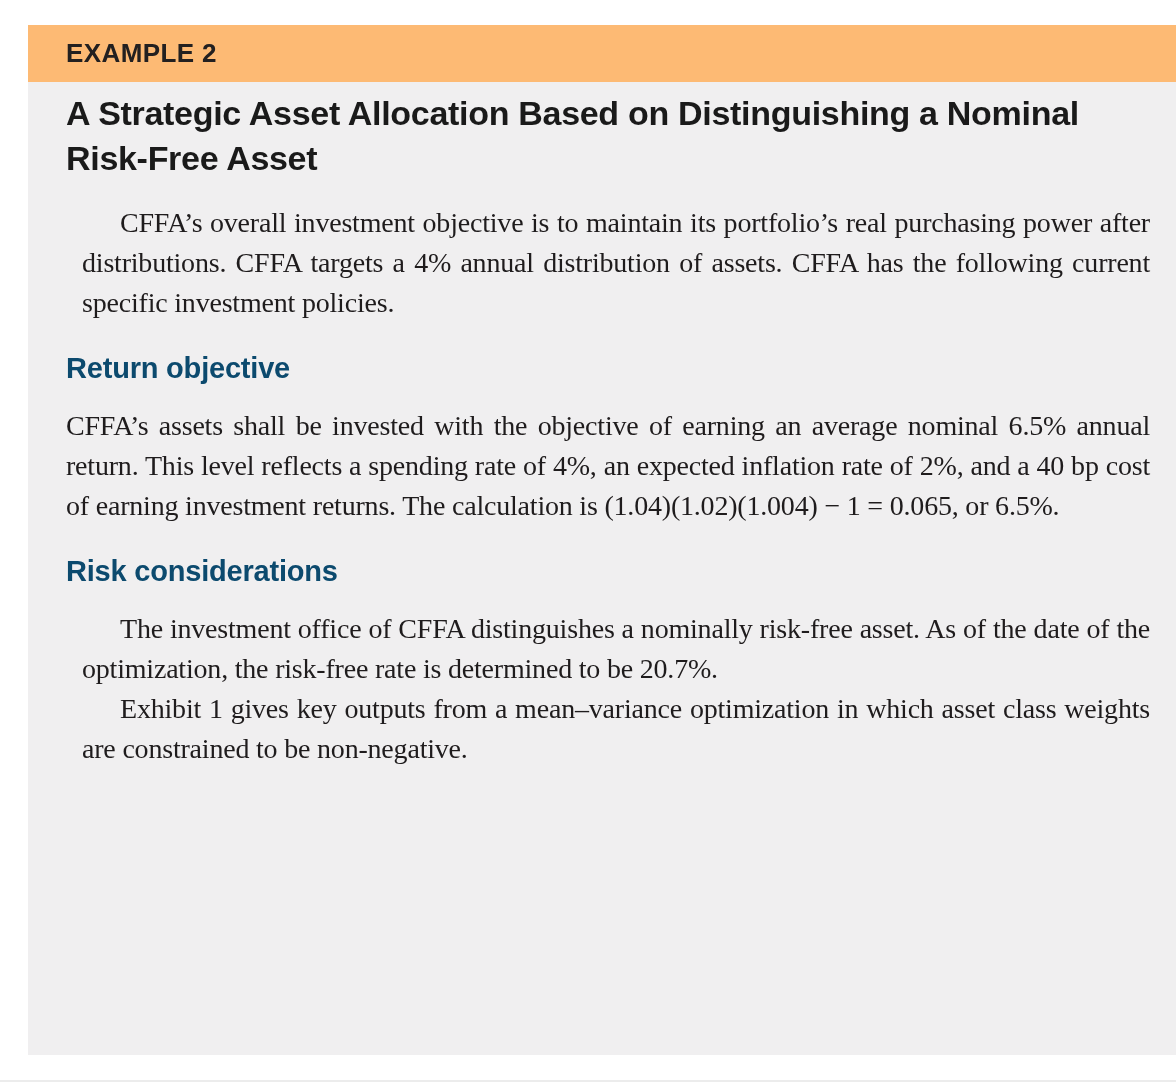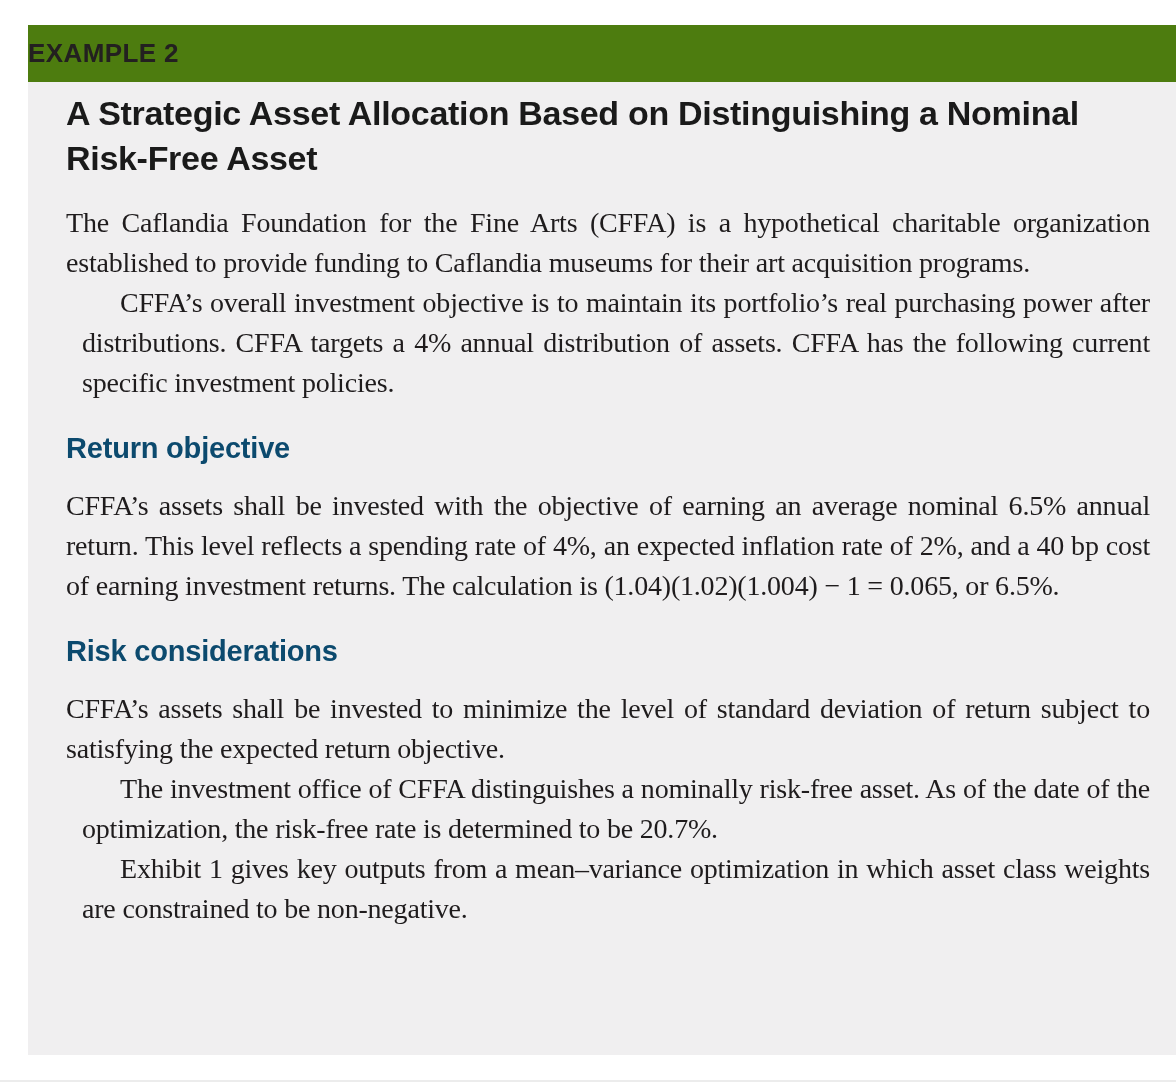"EXAMPLE 2" .example-header { background: #4d7c0f -> #fdba74; padding-left: none -> 38px }
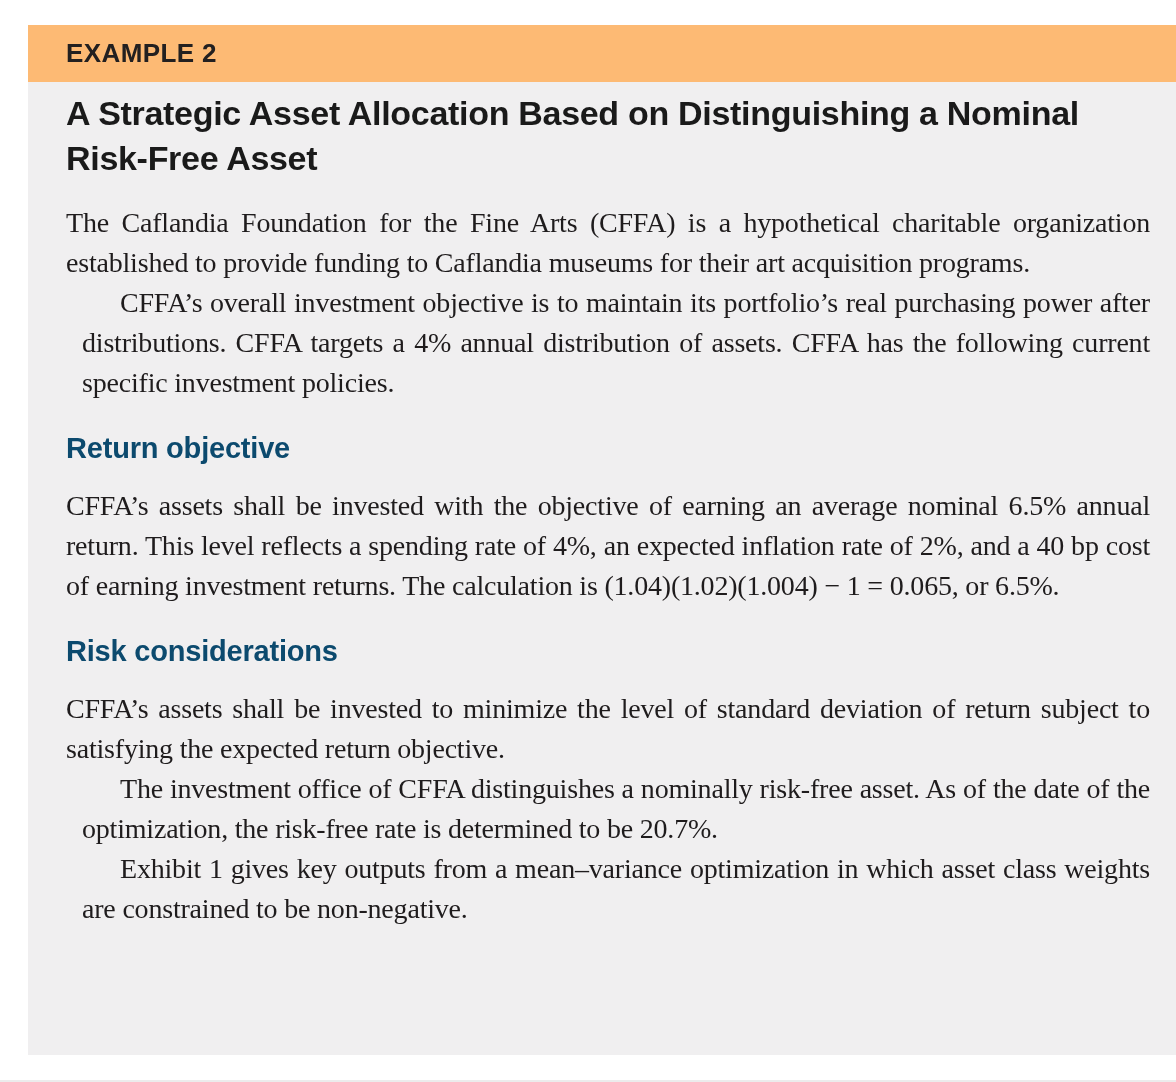"The Caflandia Foundation for the" p.para { html: <p>The Caflandia Foundation for the Fine Arts (CFFA) is a hypothetical charitable organization established to provide funding to Caflandia museums for their art acquisition programs.</p> -> none }
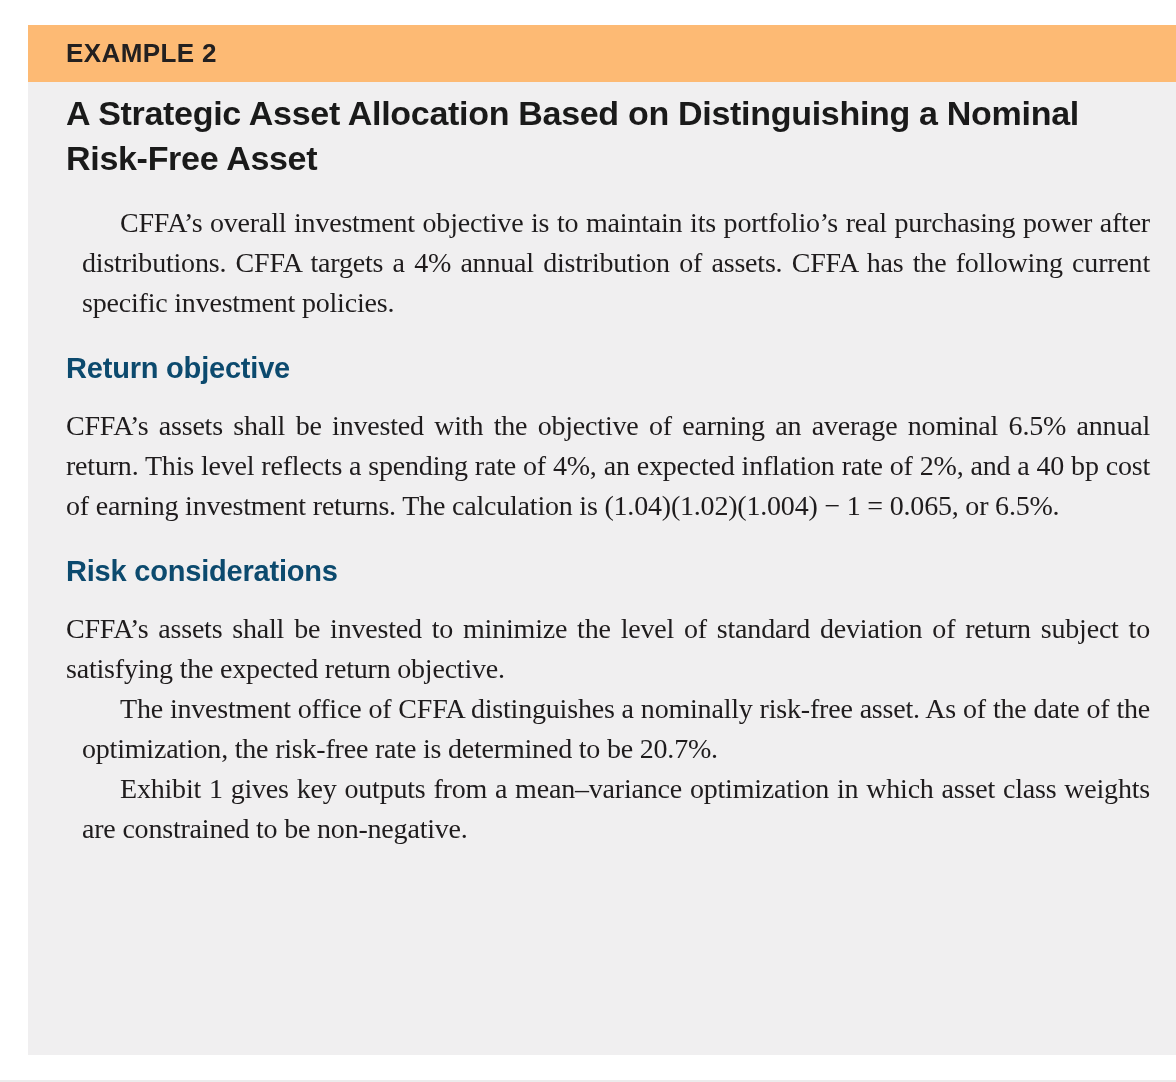"CFFA’s assets shall be invested to" p.para { html: <p>CFFA’s assets shall be invested to minimize the level of standard deviation of return subject to satisfying the expected return objective.</p> -> none }
